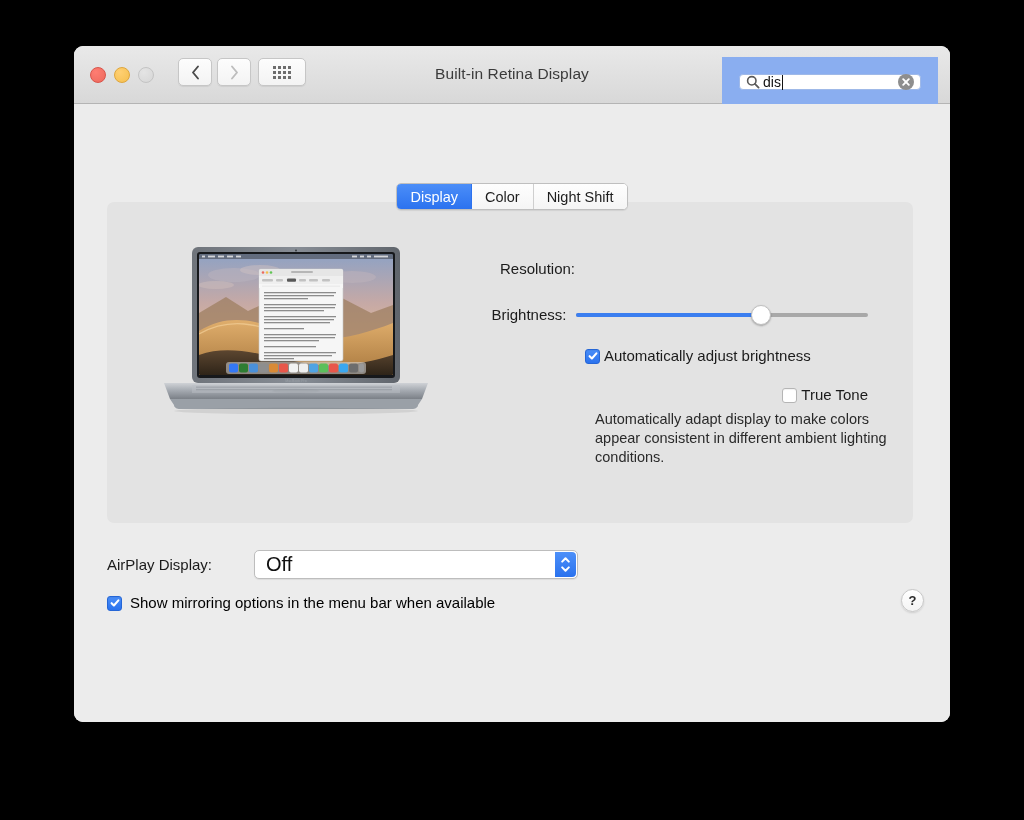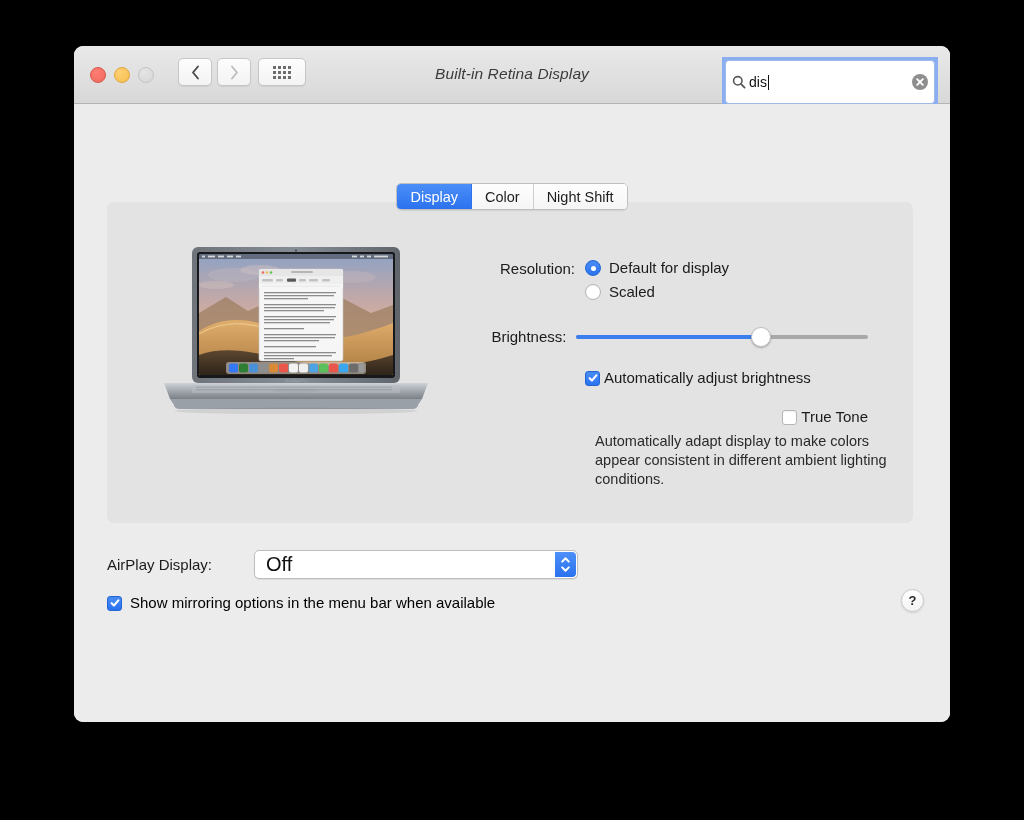"Built-in Retina Display" #window-title { font-style: italic -> none }
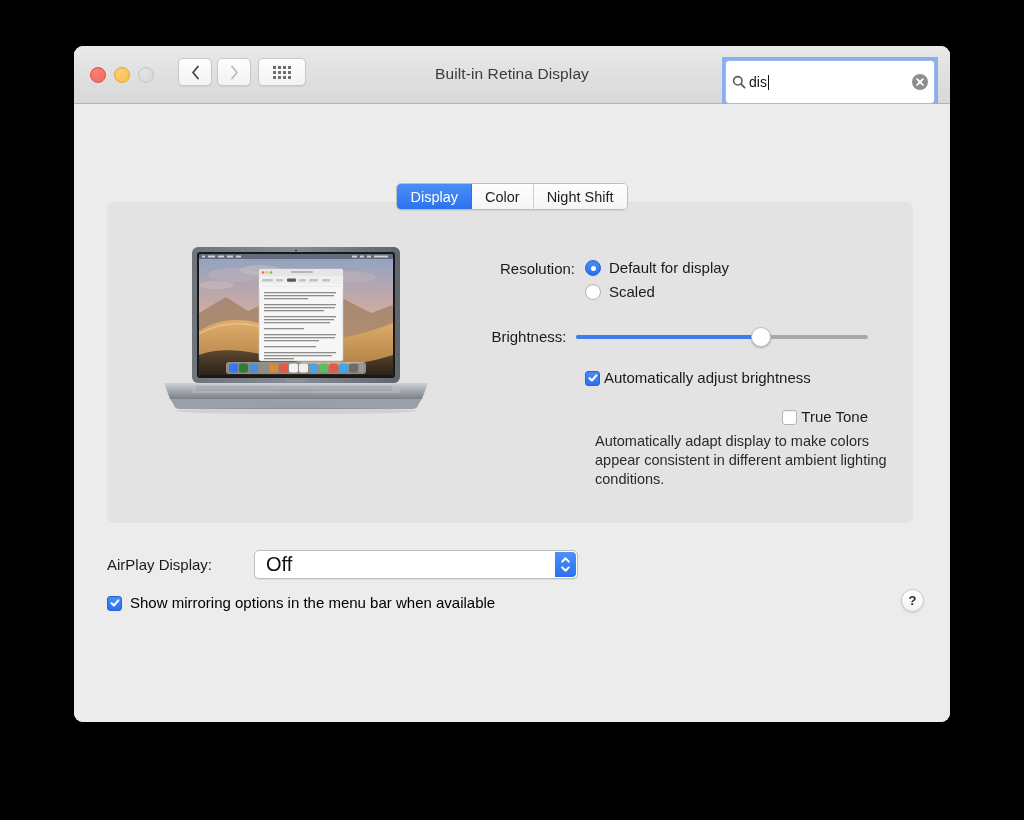"dis" .search-wrap { padding: 3px -> 17px }
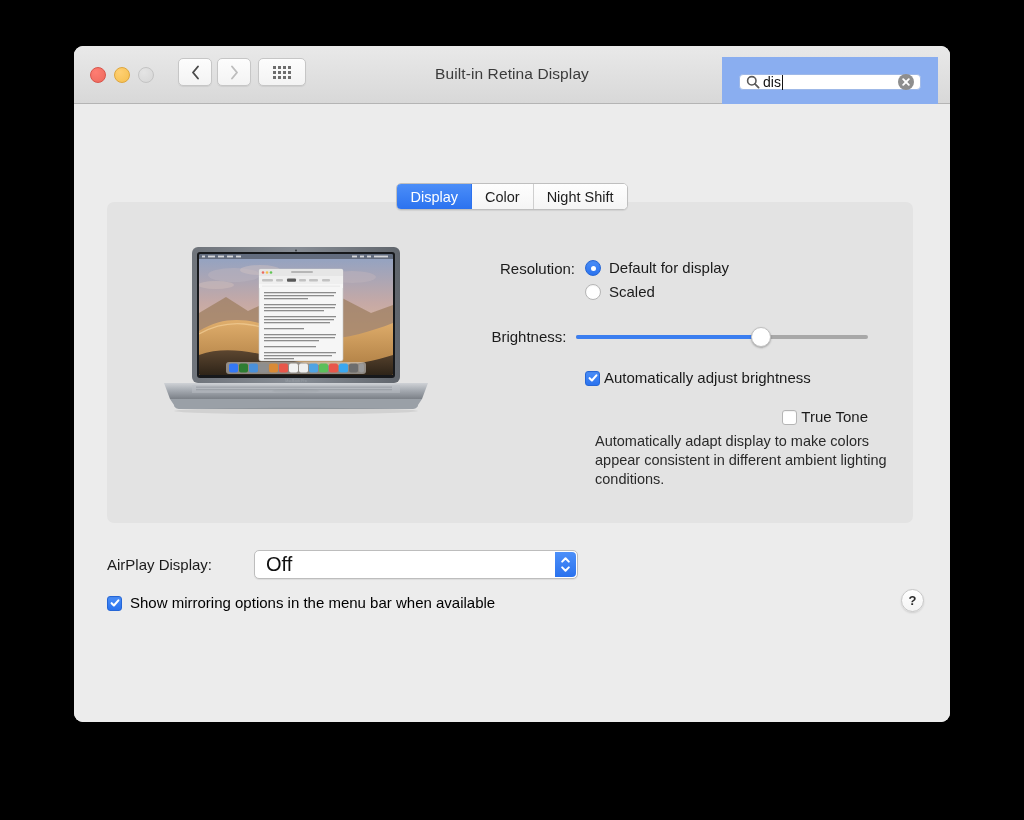"Default for display" div.radio-col { html: <div> <div> <span></span> <span>Default for display</span> </div> <div> <span></span> <span>Scaled</span> </div> </div> -> none }
